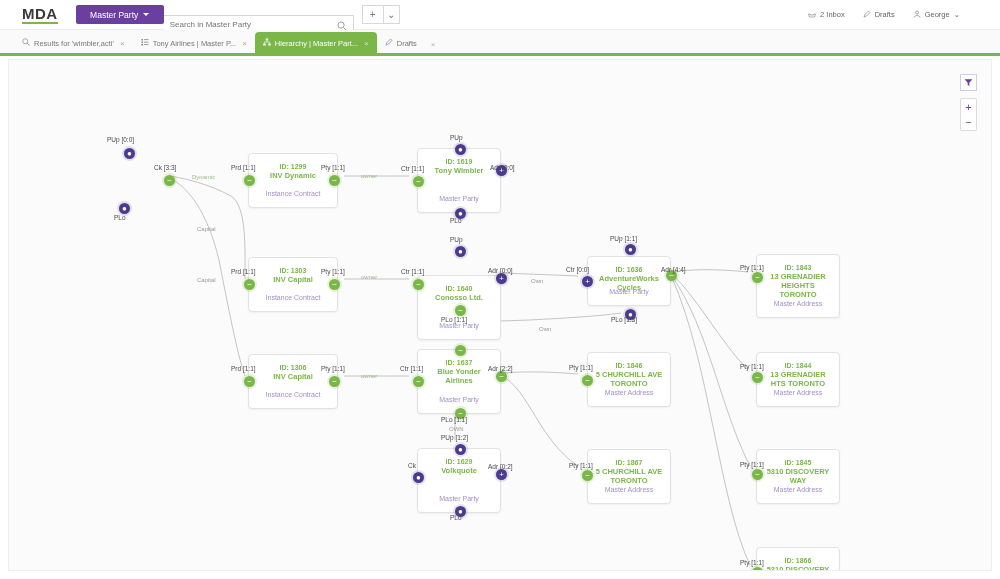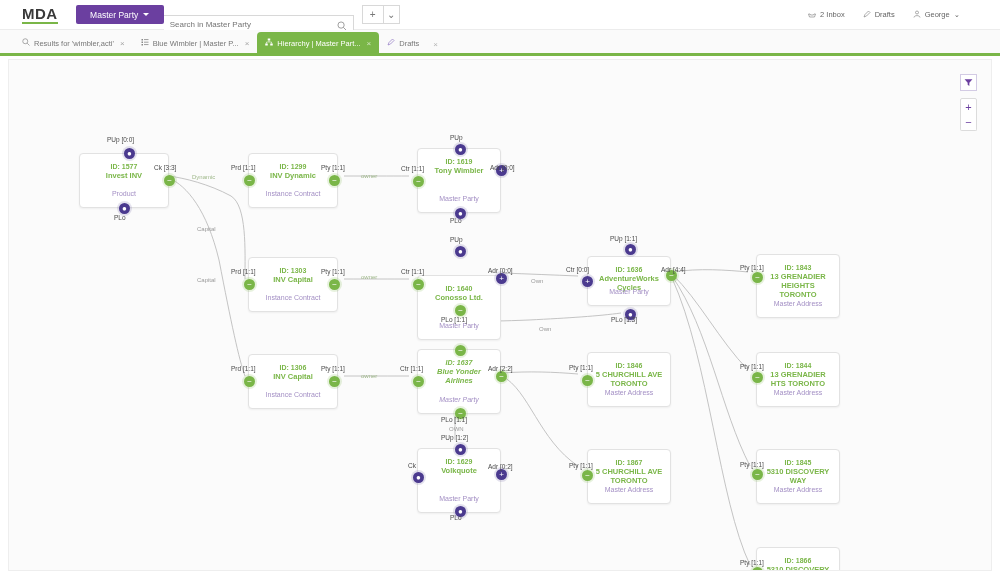"Blue Wimbler | Master P..." span { text: Blue Wimbler -> Tony Airlines }
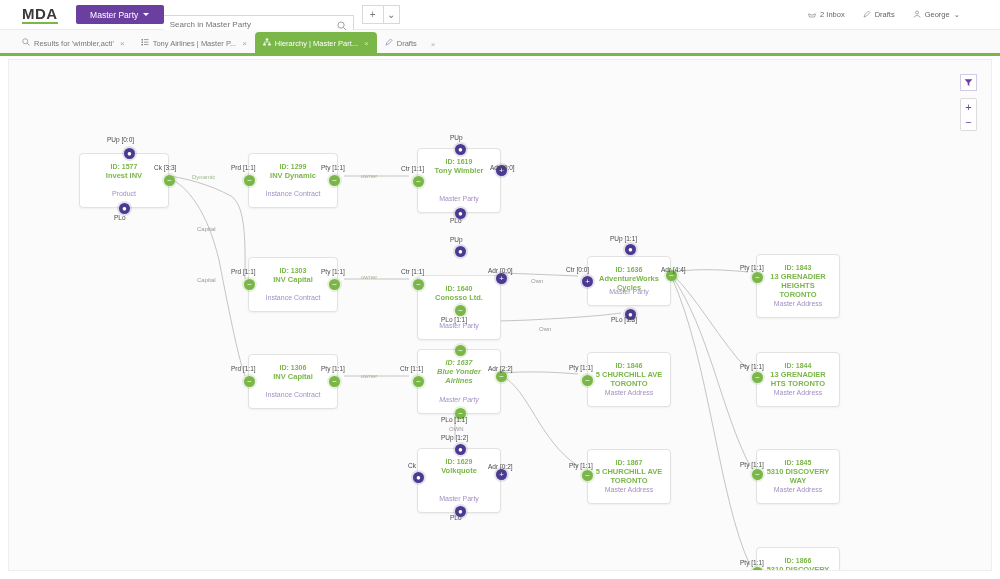"Invest INV" div.node { html: <div> <div>ID: 1577</div> <div>Invest INV</div> <div>Product</div> </div> -> none }
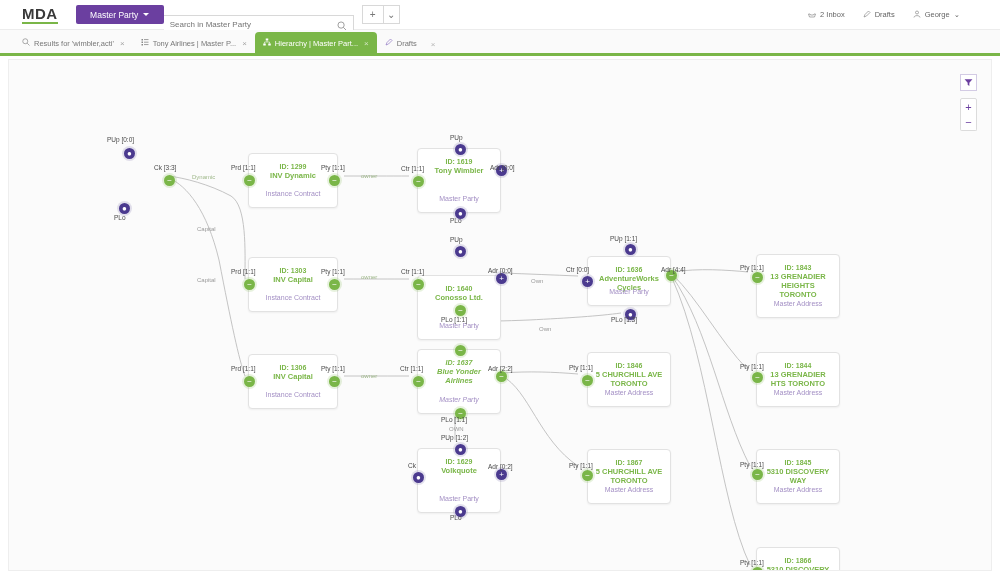"Blue Yonder Airlines" div.node { font-style: italic -> none }
